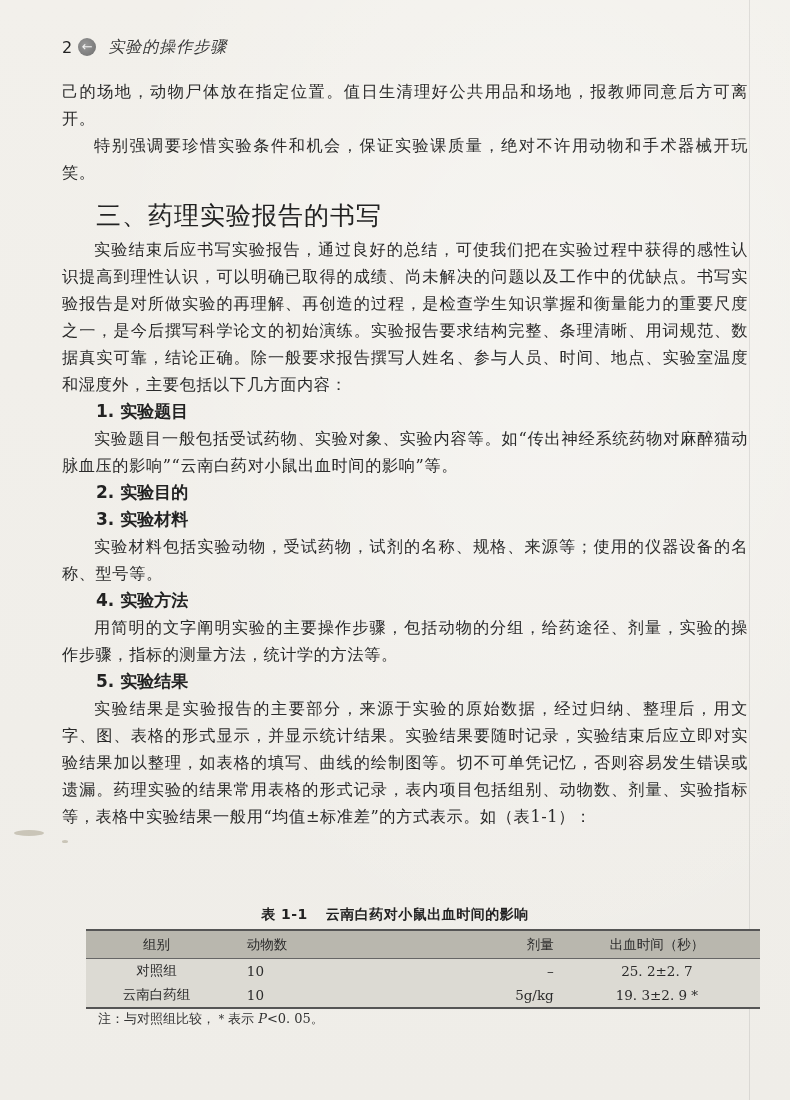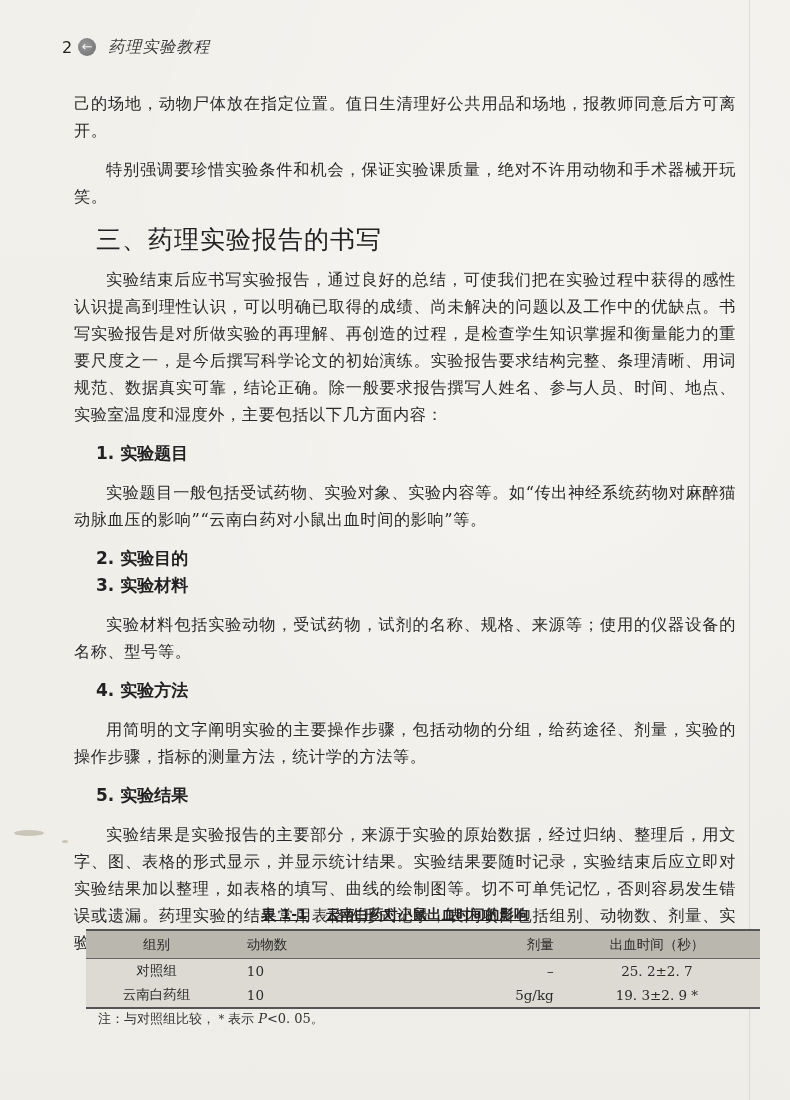"药理实验教程" span.book-title { text: 药理实验教程 -> 实验的操作步骤 }
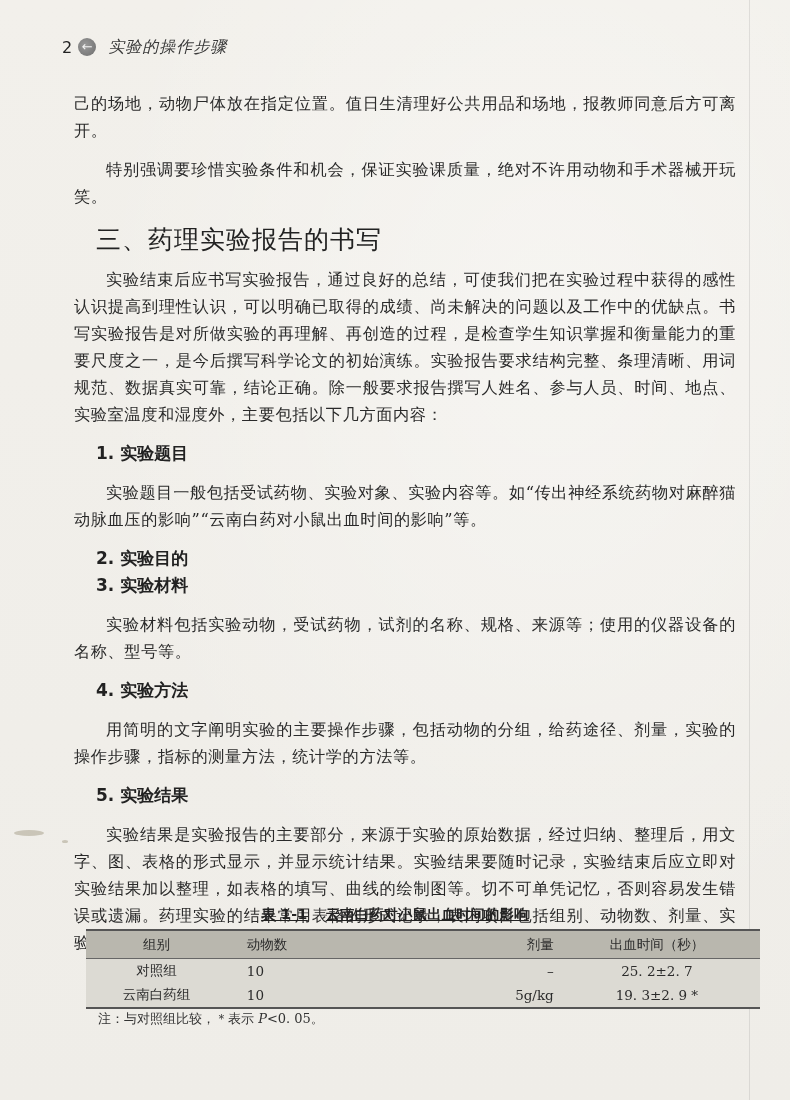"己的场地，动物尸体放在指定位置。值日生清理好公共用品和场地，报教师同意后方可离开" .p { margin: 12px -> 0 }
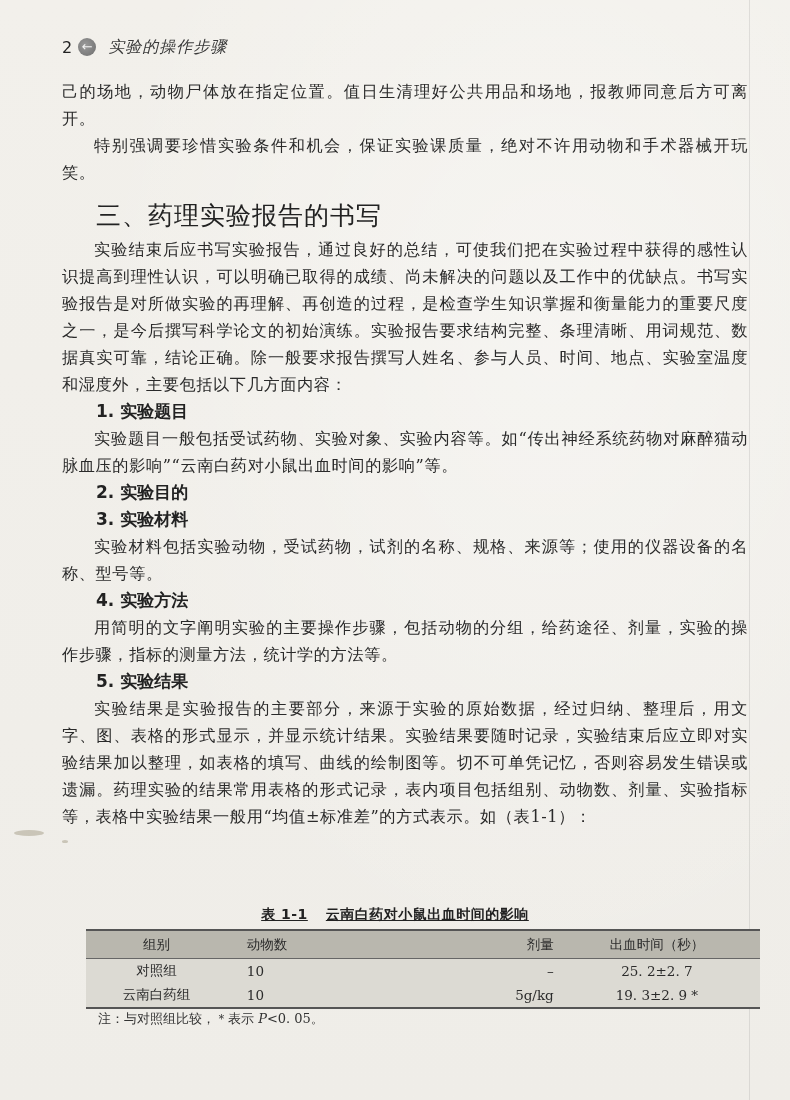"表 1-1 云南白药对小鼠出血时间的影响" .table-caption { text-decoration: underline -> none }
